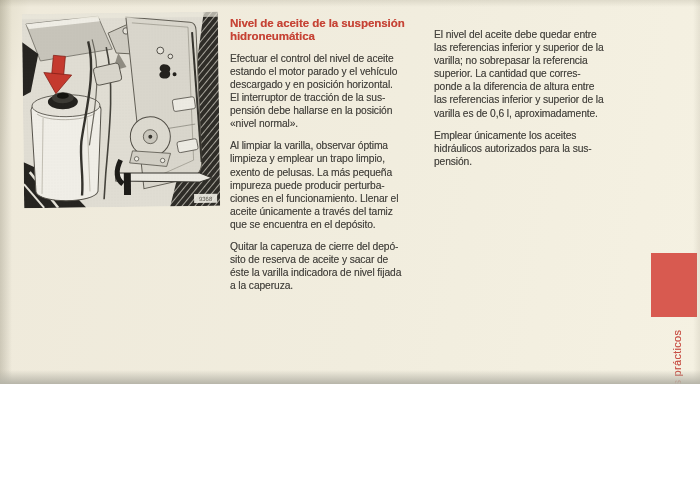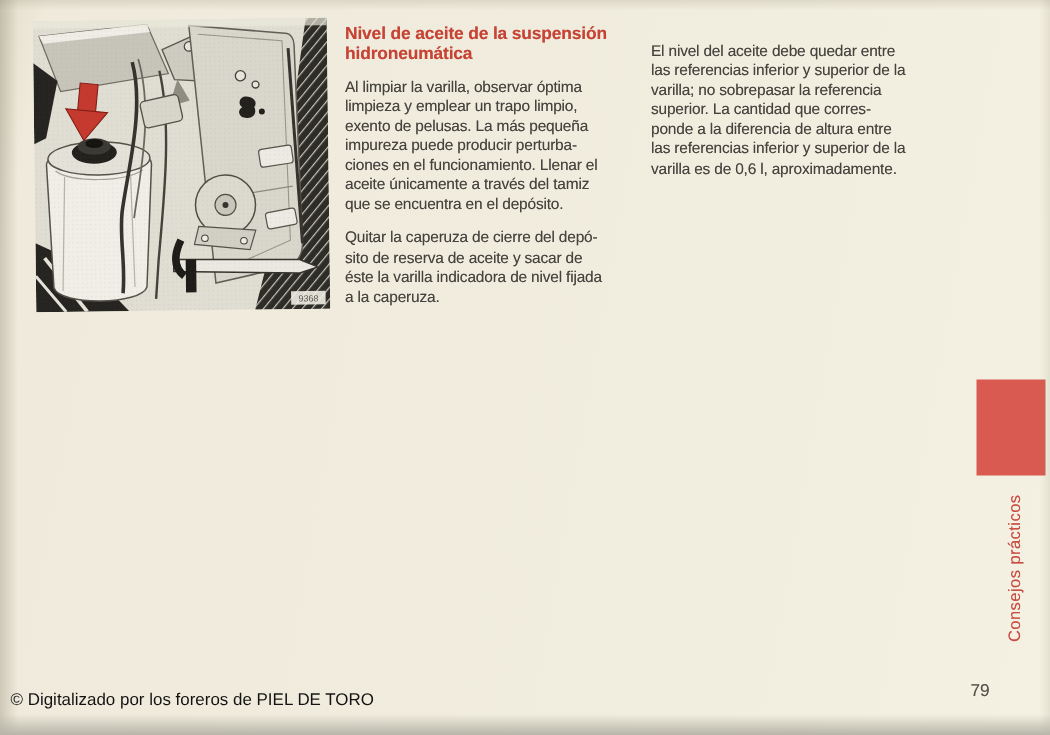"Nivel de aceite de la" .page { height: 490px -> 384px }
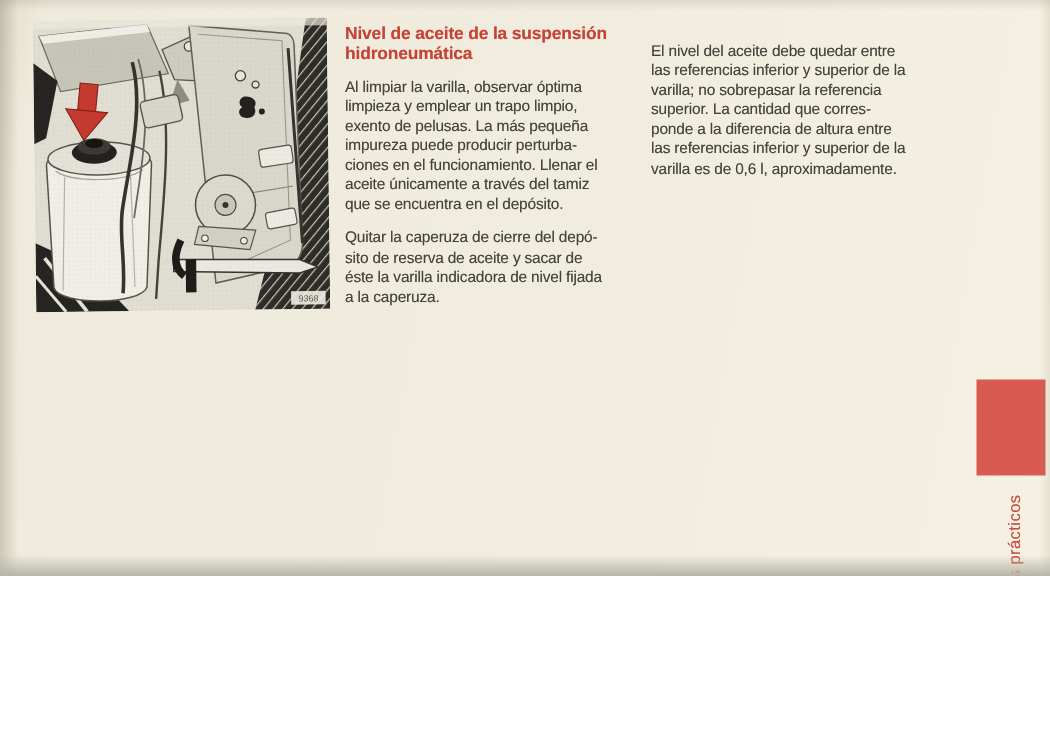"Efectuar el control del nivel" p { html: none -> <p>Efectuar el control del nivel de aceite estando el motor parado y el vehículo descargado y en posición horizontal. El interruptor de tracción de la sus- pensión debe hallarse en la posición «nivel normal».</p> }
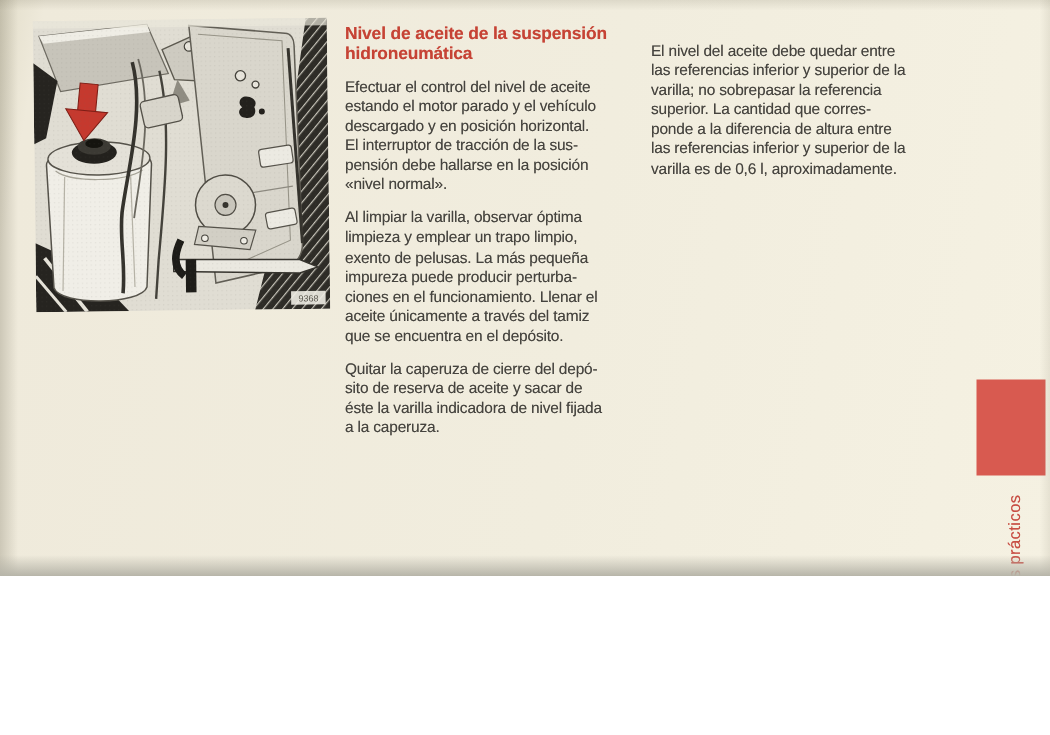"Emplear únicamente los aceites" p { html: none -> <p>Emplear únicamente los aceites hidráulicos autorizados para la sus- pensión.</p> }
